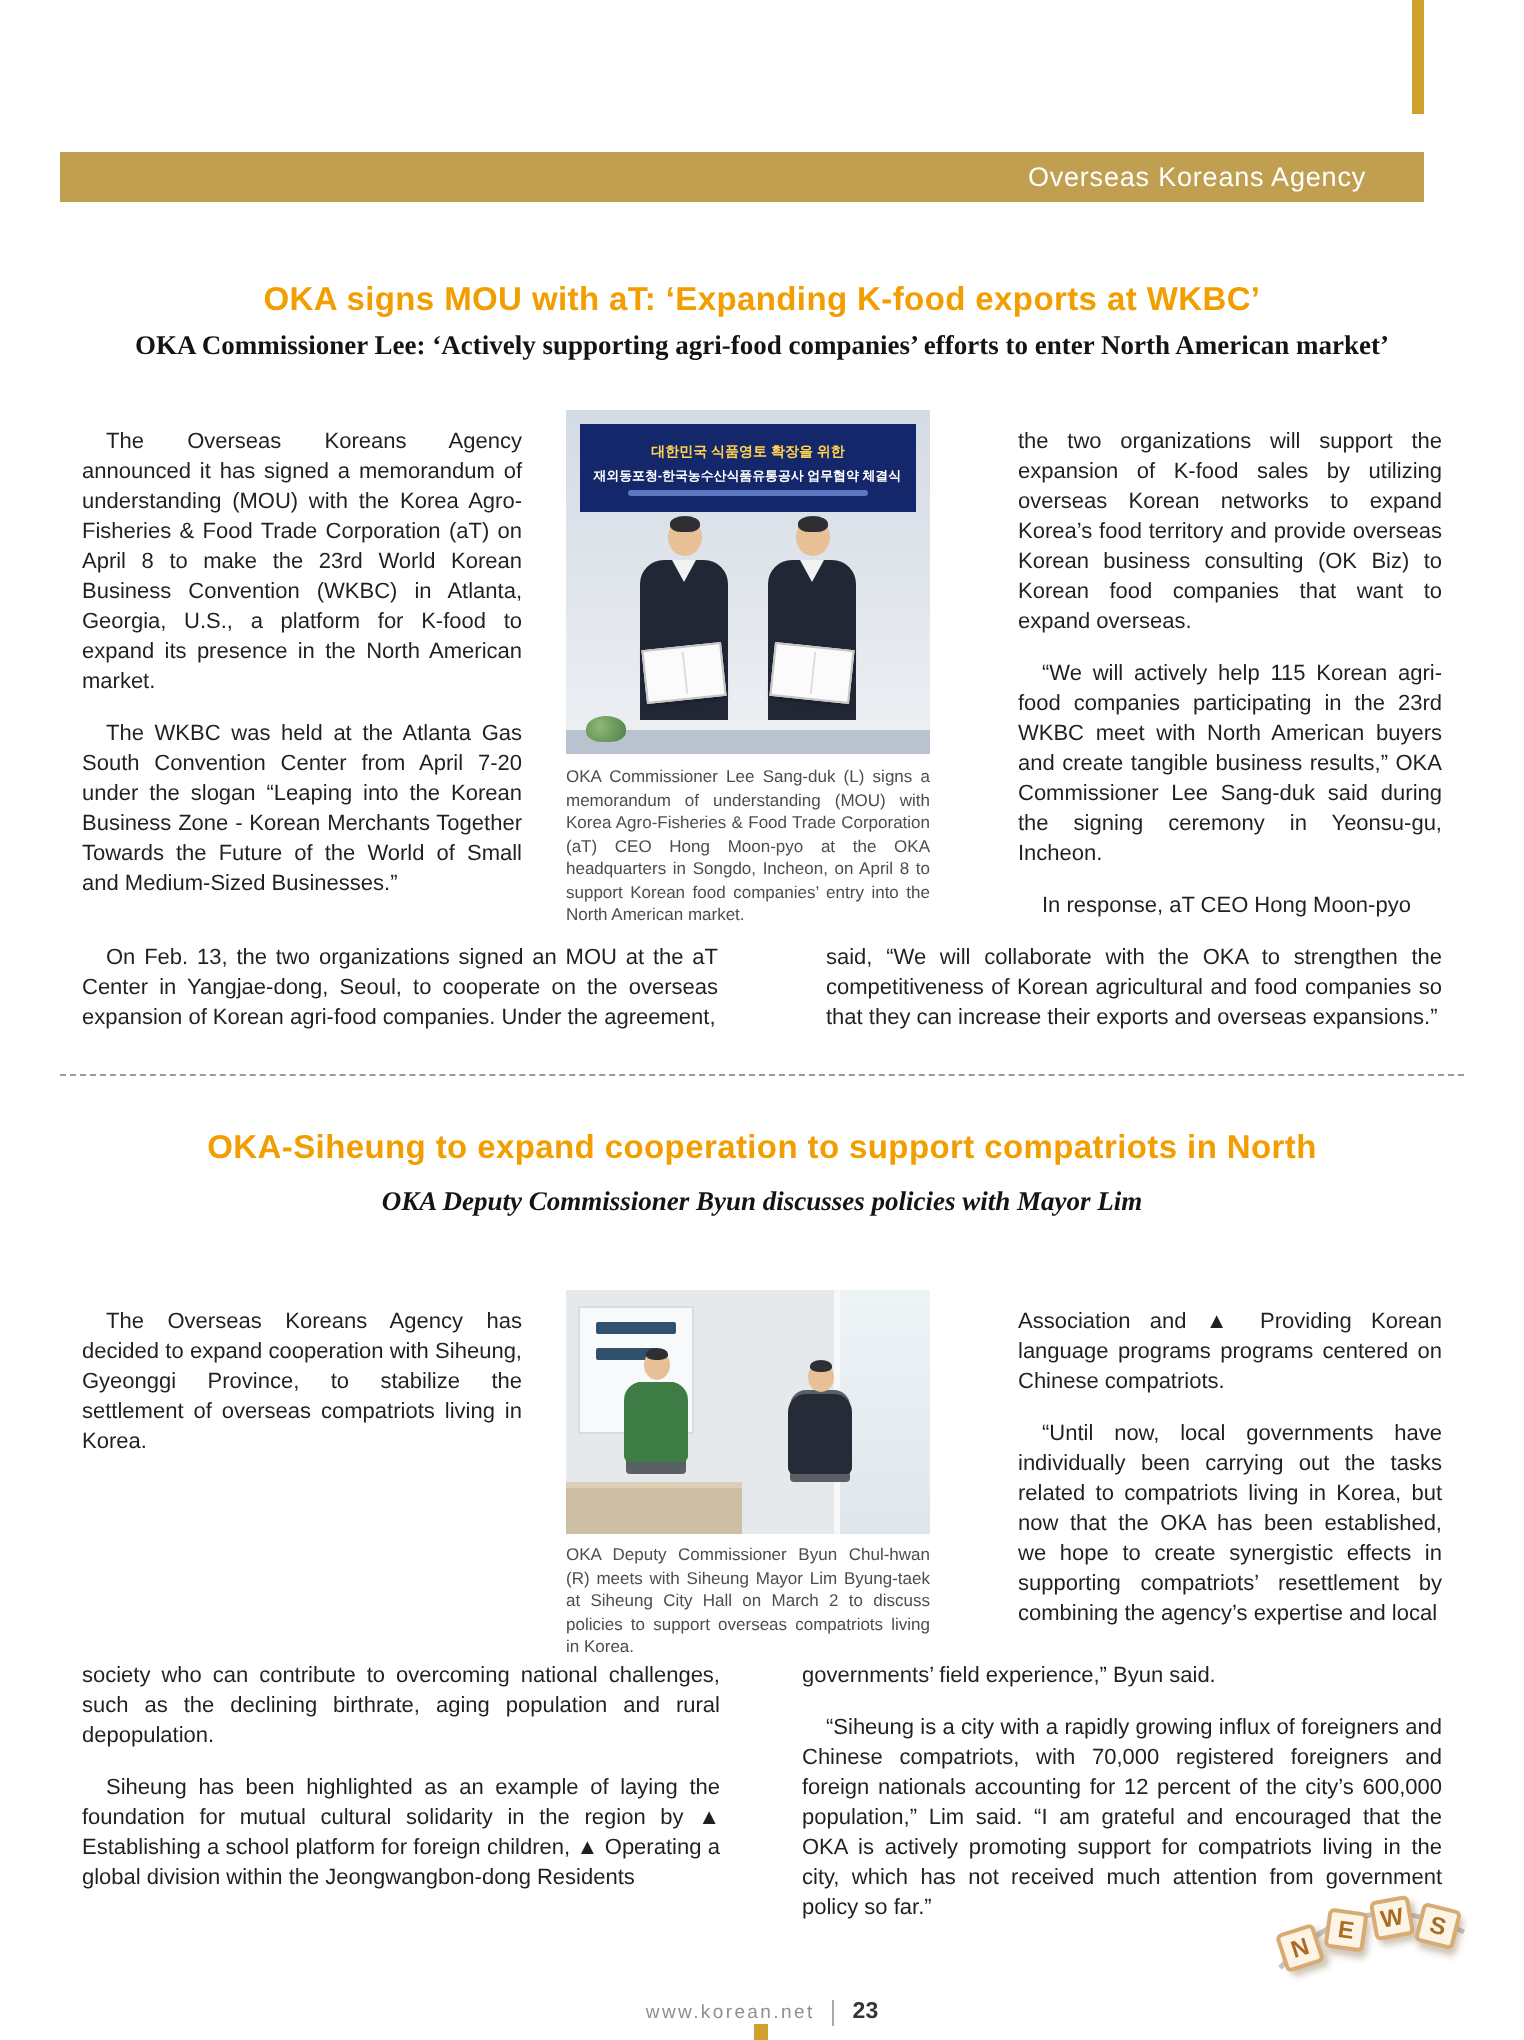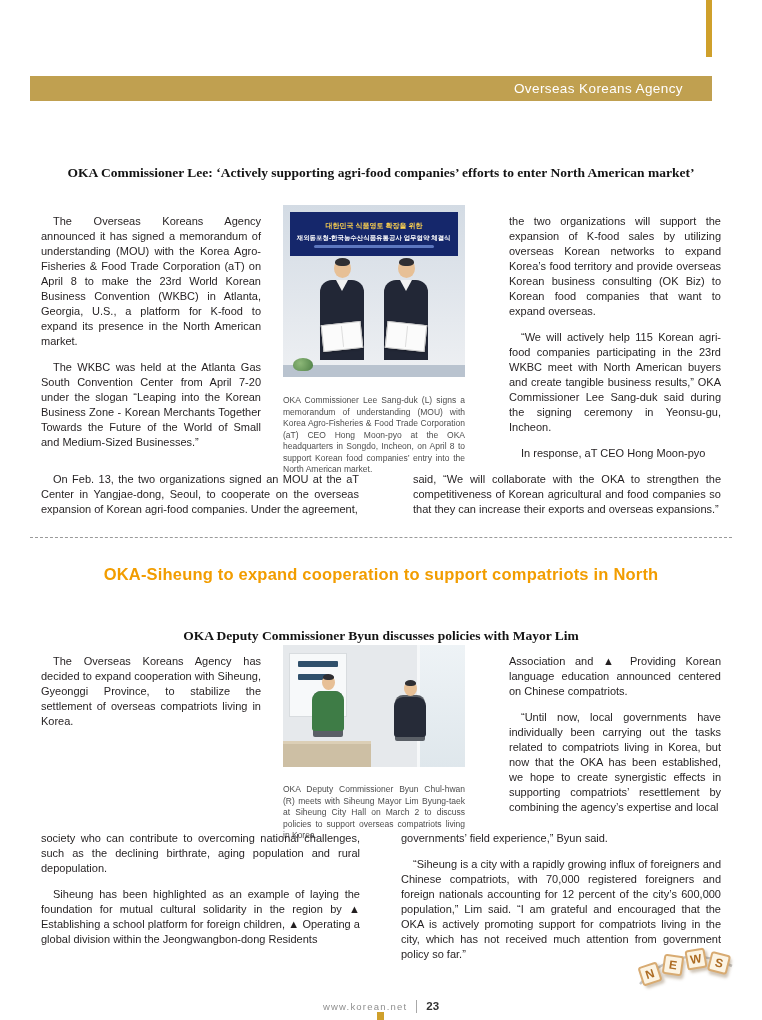"OKA signs MOU with aT:" h1.abs { html: none -> <h1>OKA signs MOU with aT: ‘Expanding K-food exports at WKBC’</h1> }
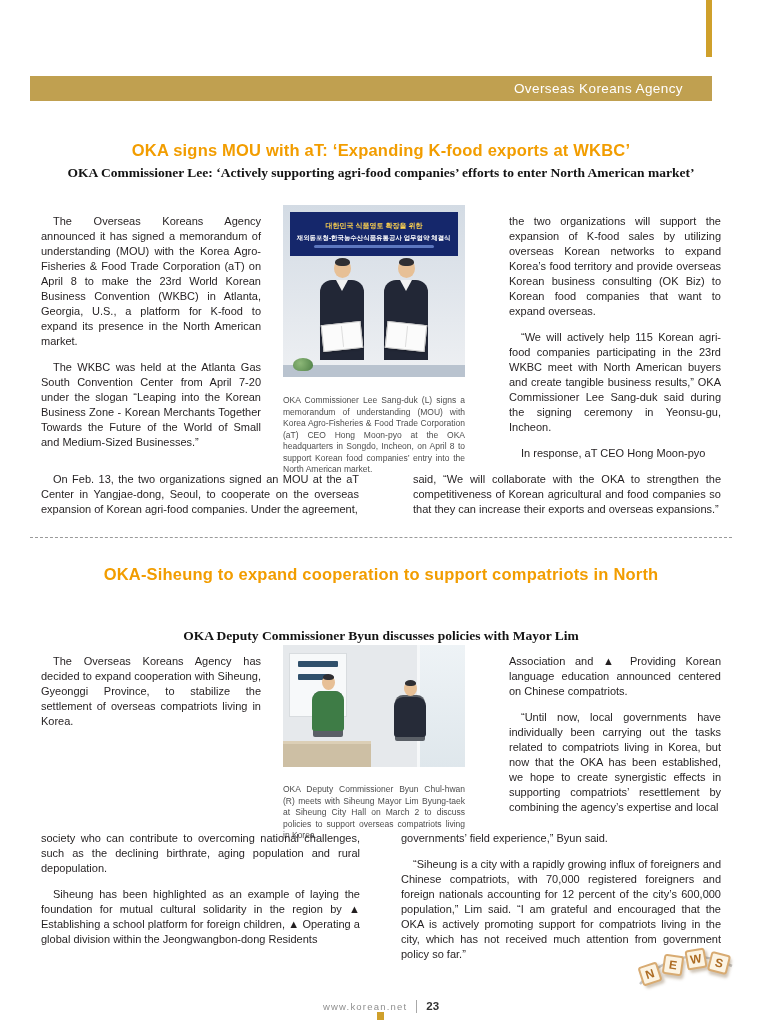"OKA Commissioner Lee Sang-duk (L)" .caption { margin-top: 12px -> none }
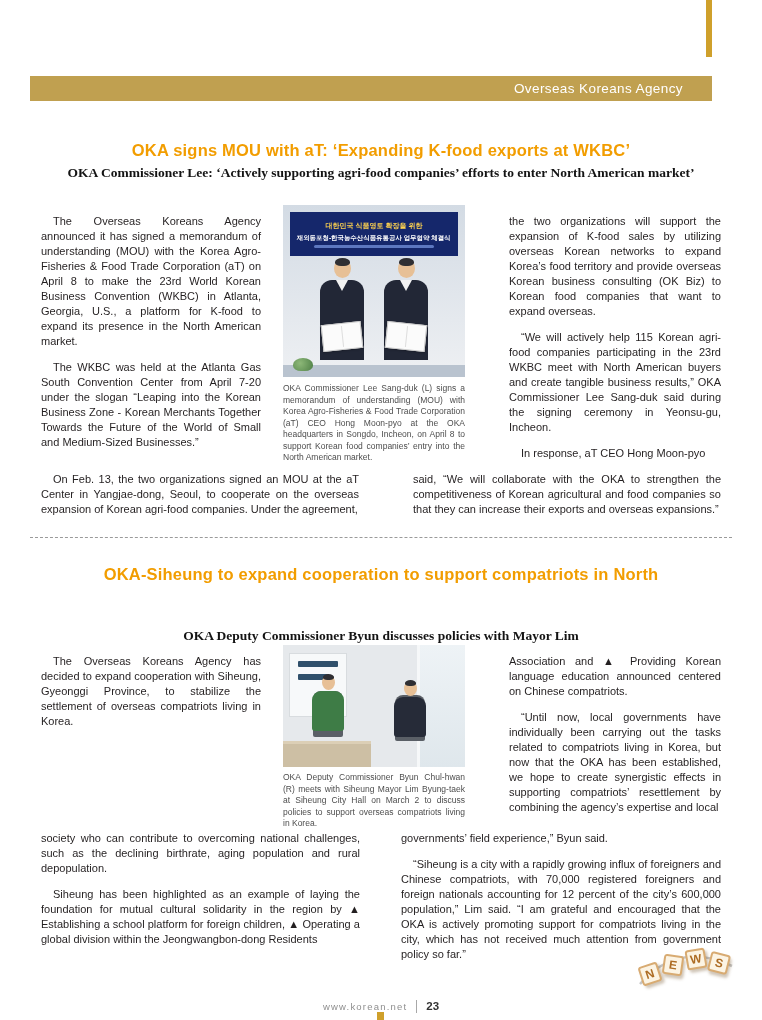"OKA Deputy Commissioner Byun discusses" .a2-subtitle { font-style: none -> italic; top: 628px -> 593px }
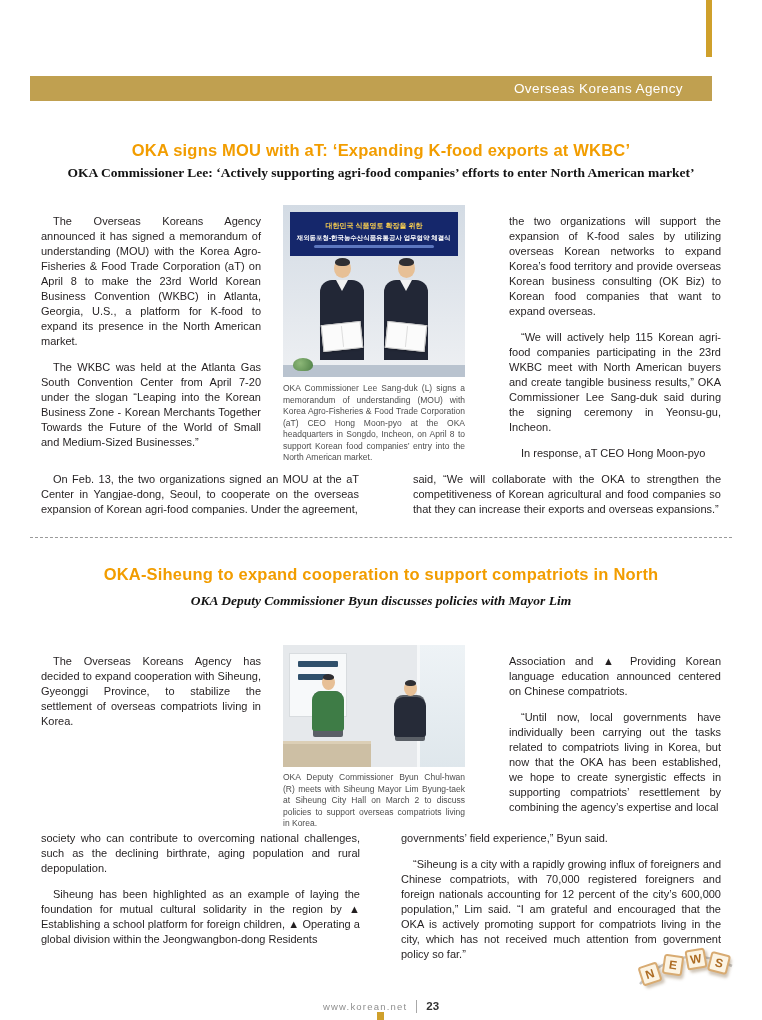"Association and ▲ Providing Korean" p { text: education announced -> programs programs }
